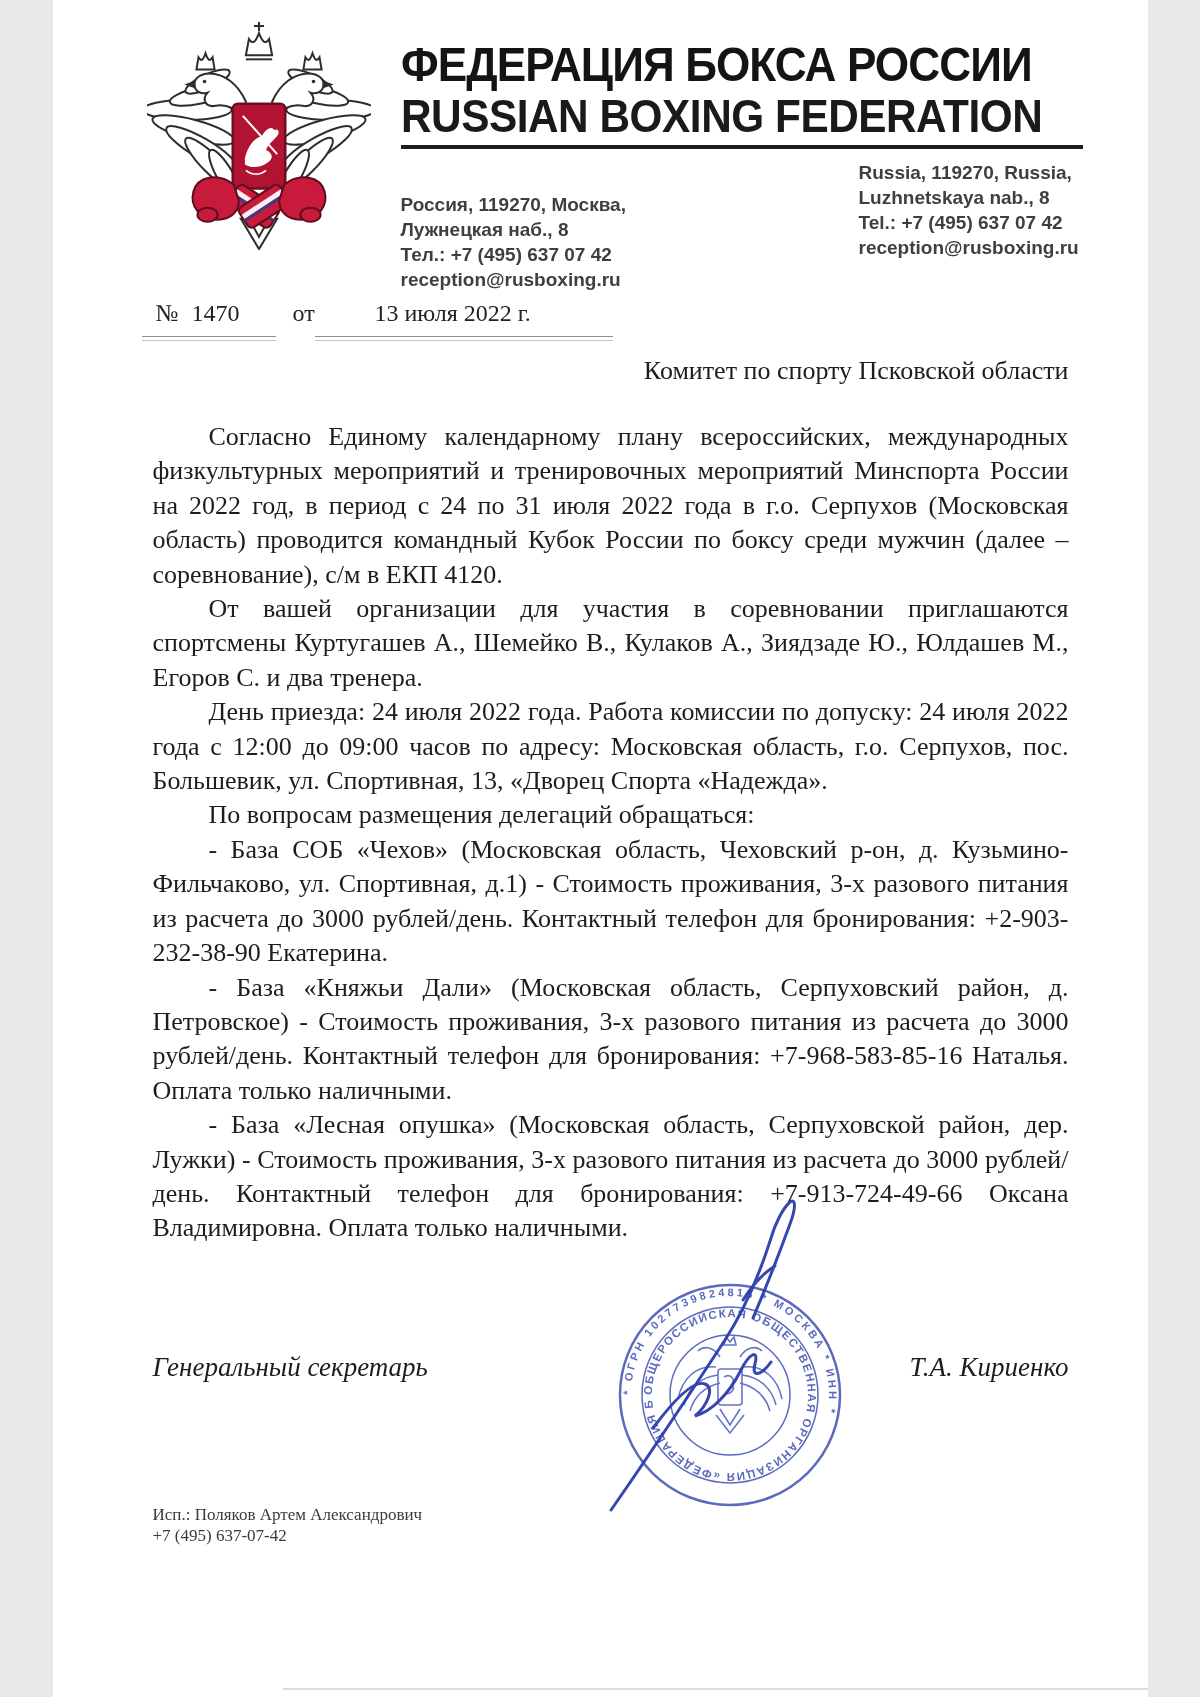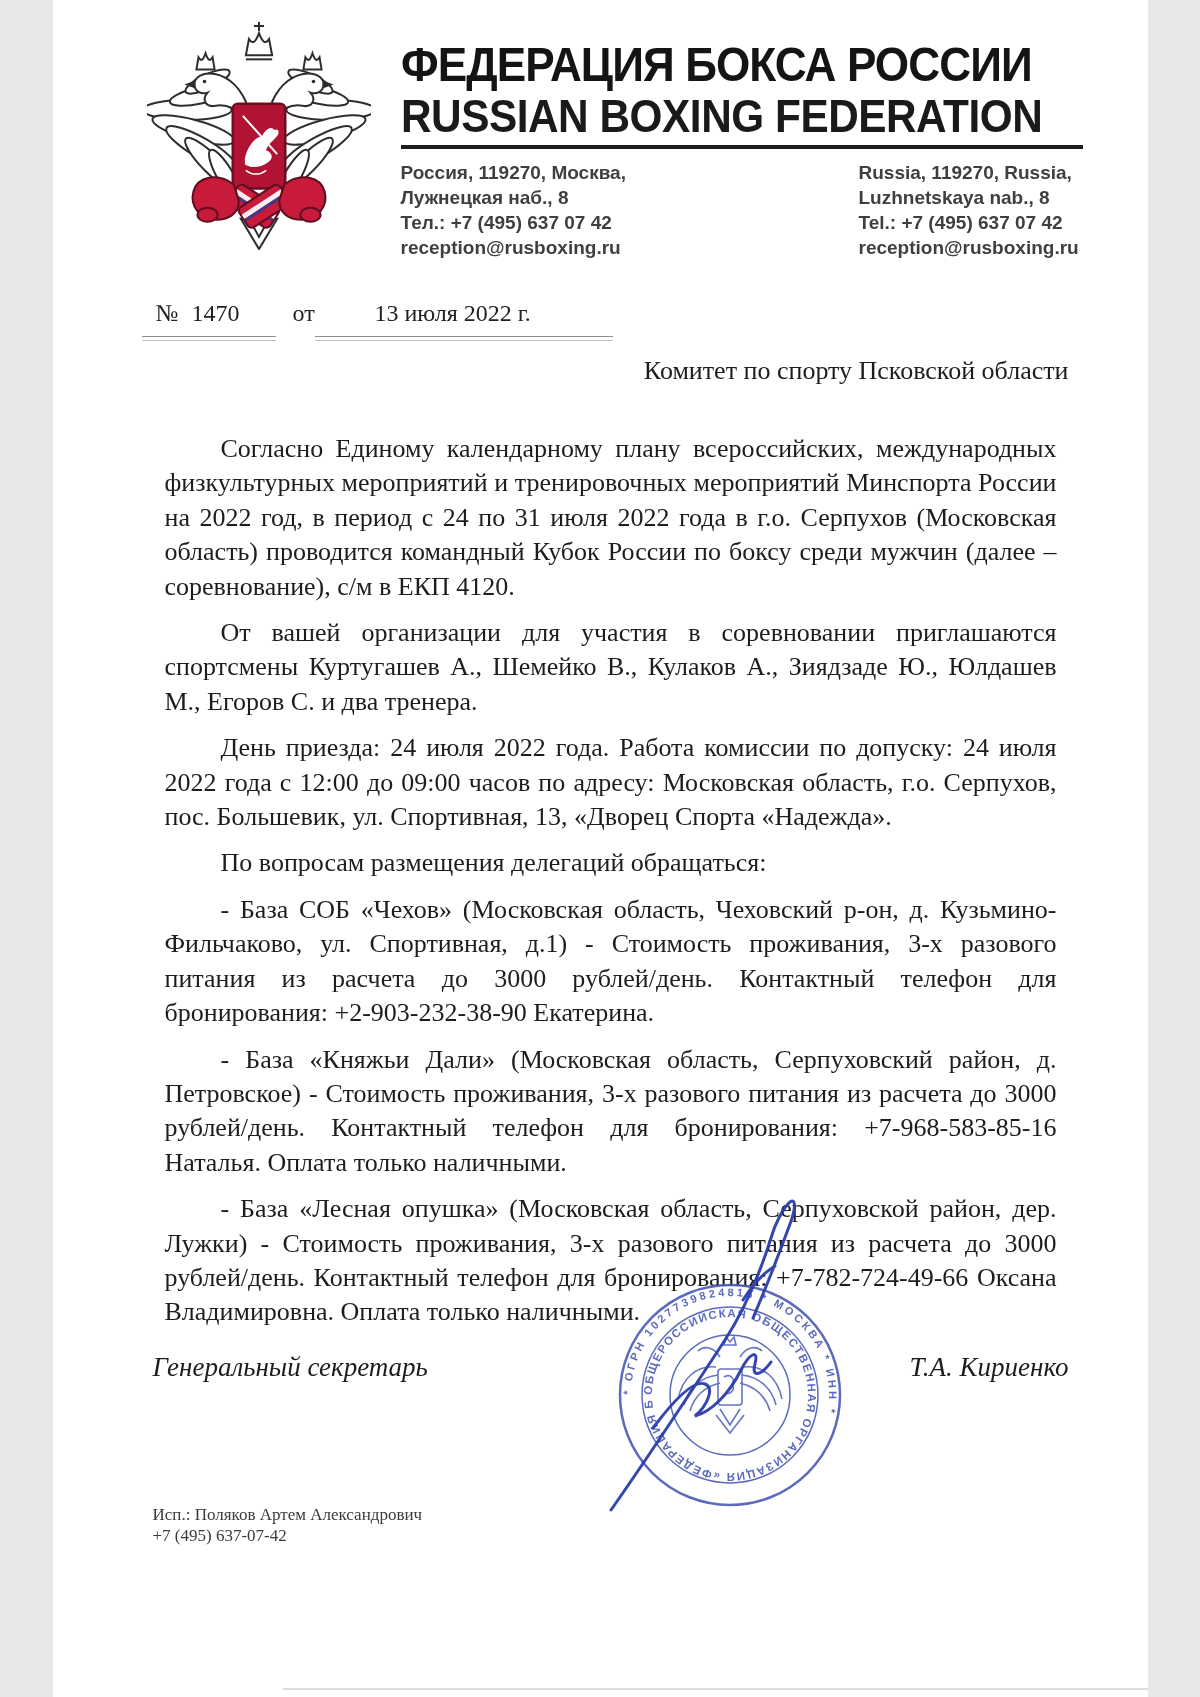"Россия, 119270, Москва," .addr-ru { margin-top: none -> 32px }
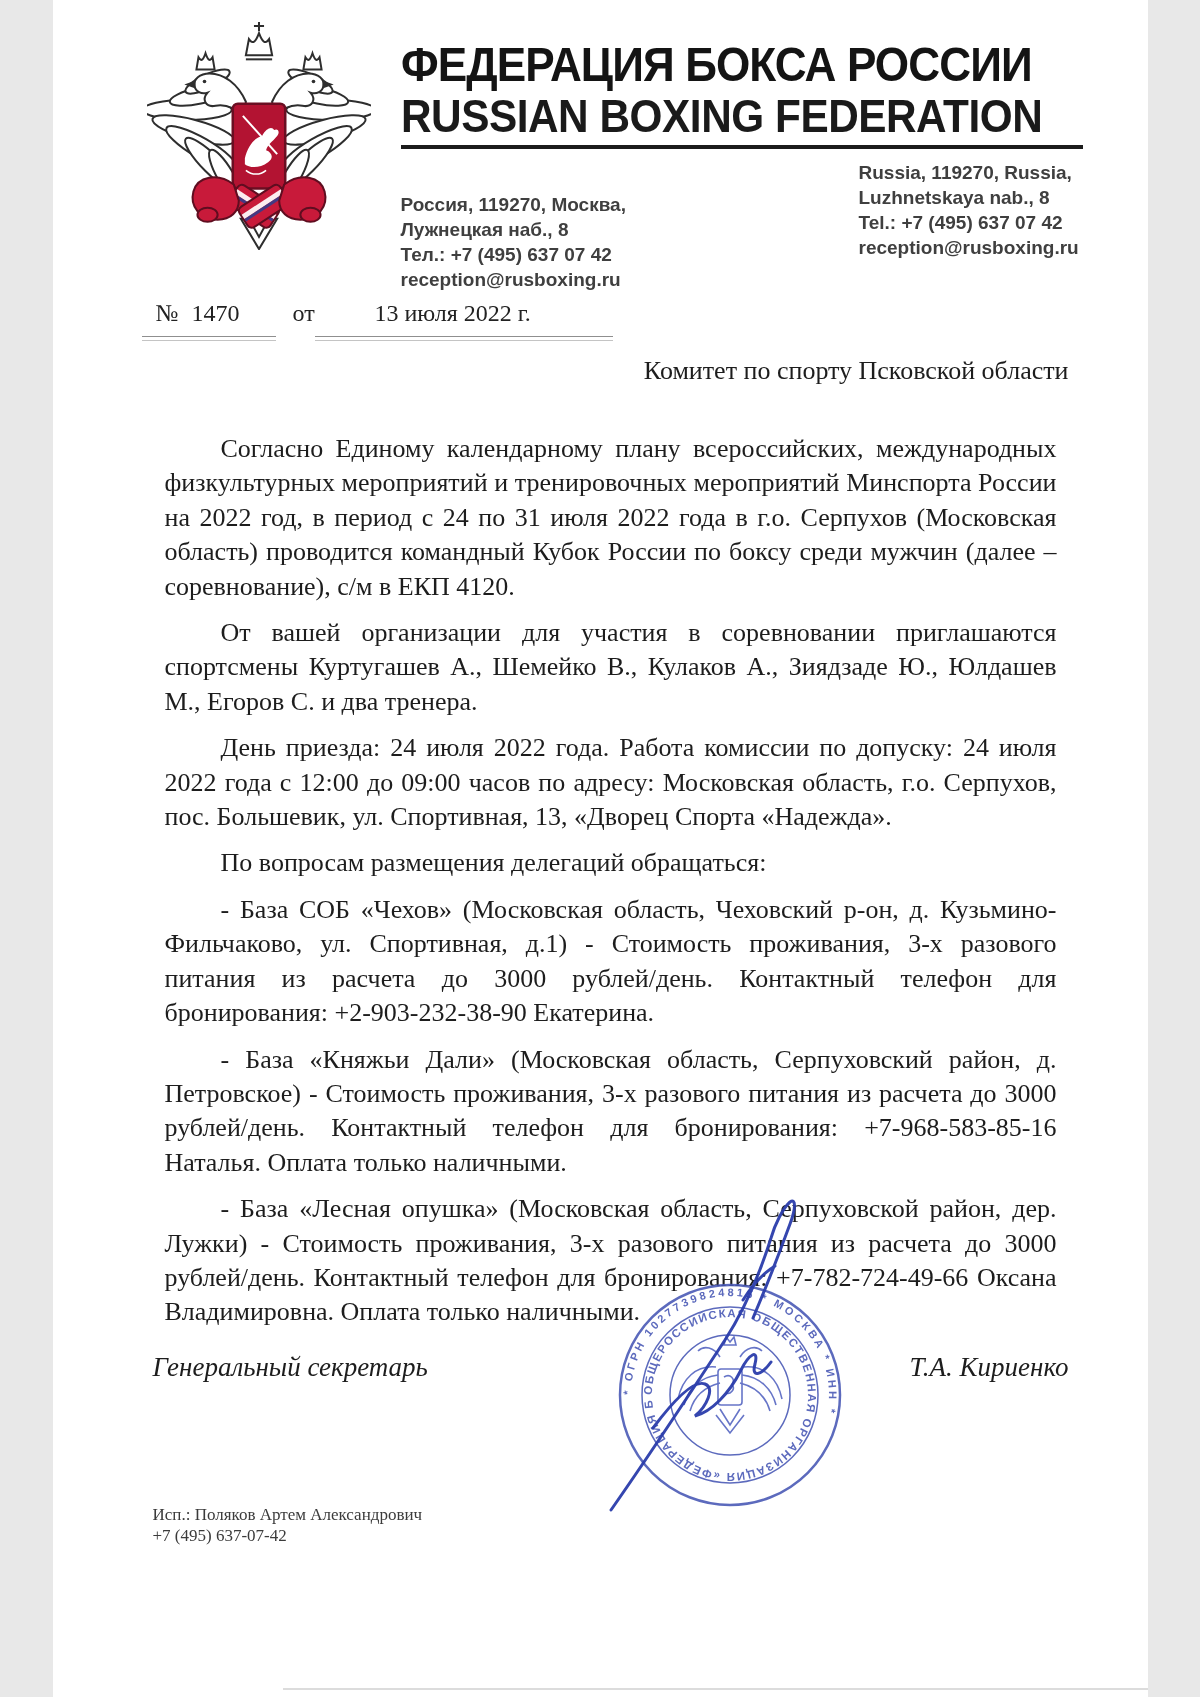"Согласно Единому календарному плану" .body-text p { margin: 12px -> 0 }
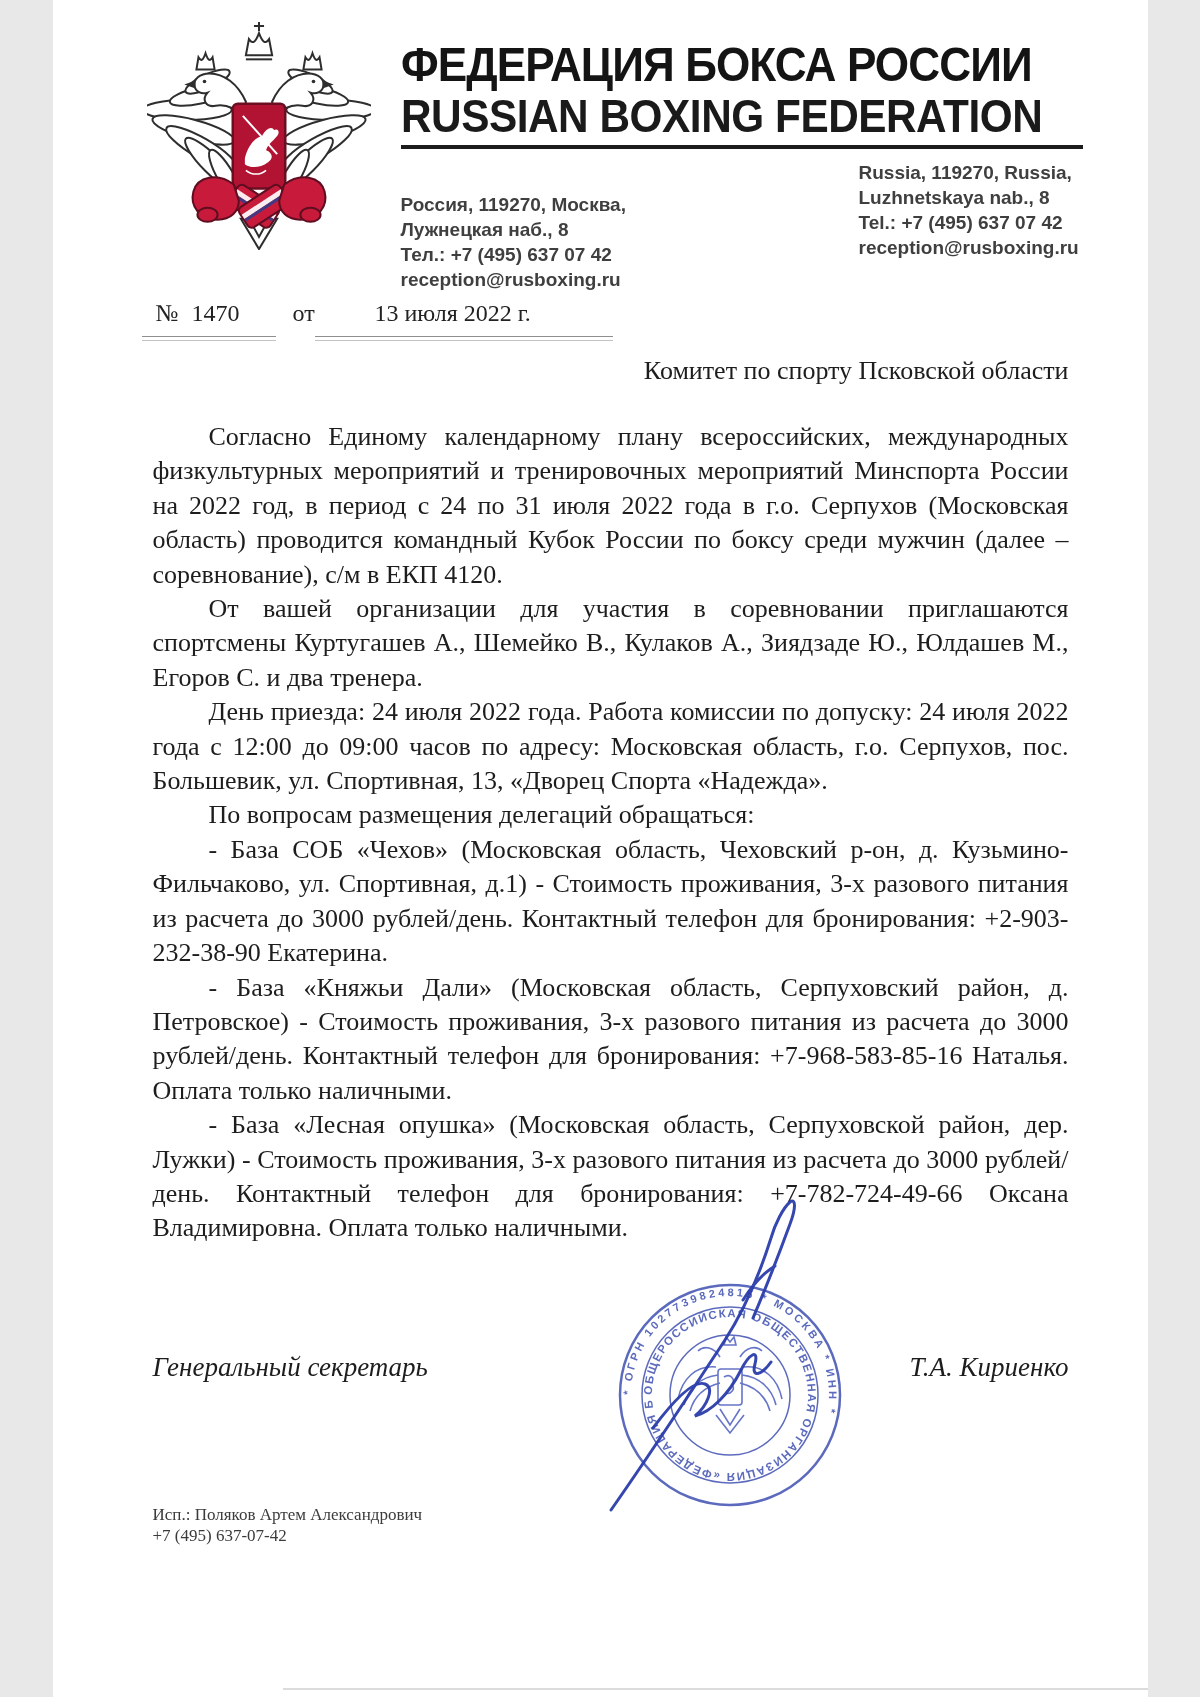"- База «Лесная опушка» (Московская" p { text: +7-782-724-49-66 -> +7-913-724-49-66 }
